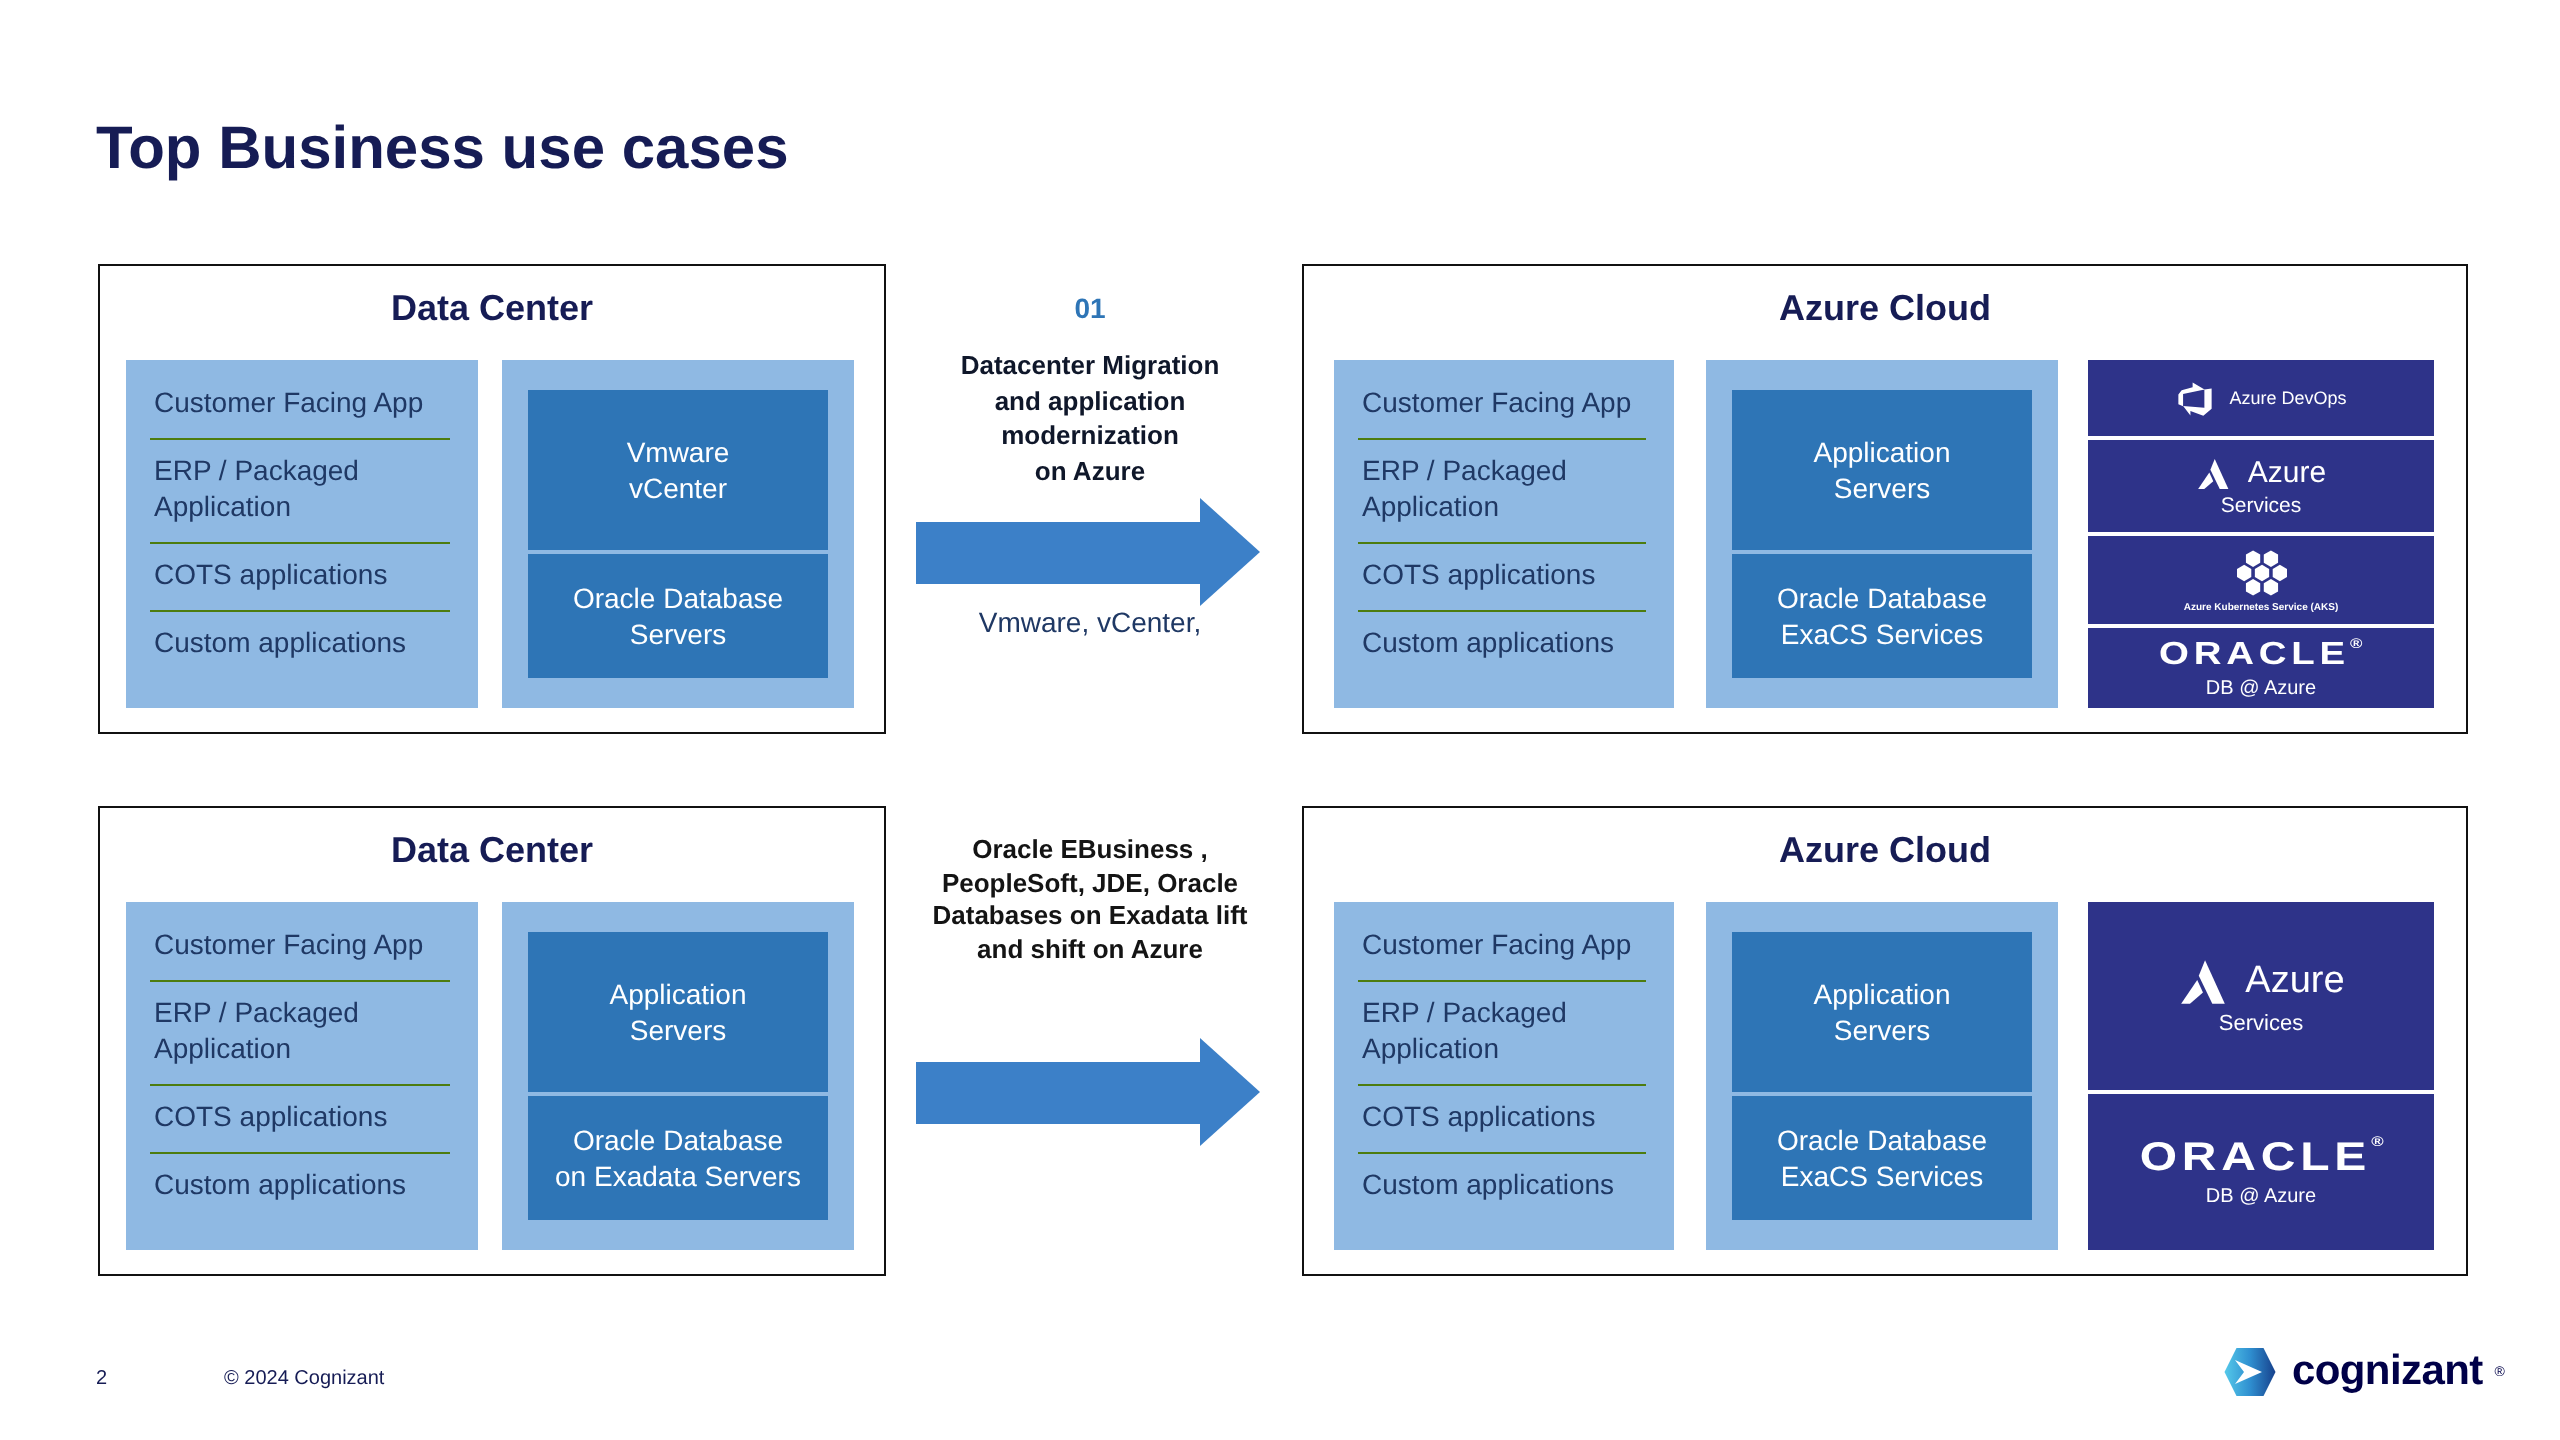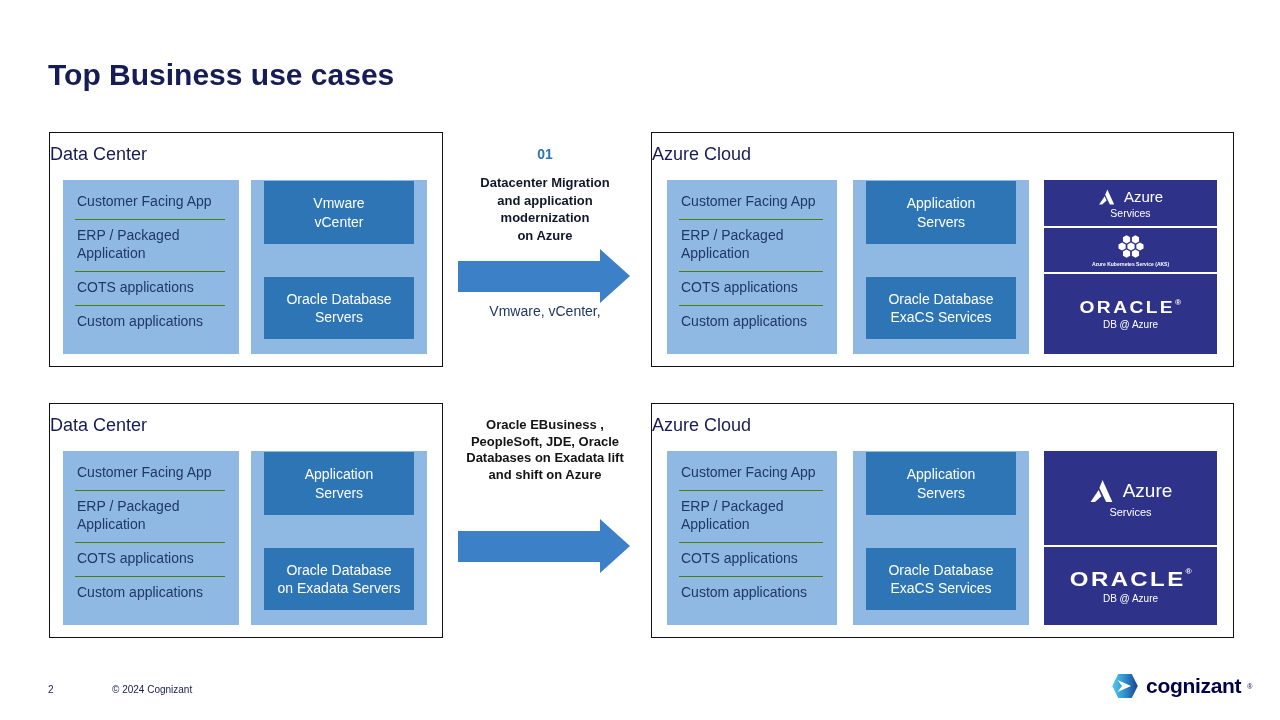"Data Center" .box-title { font-weight: normal -> bold; text-align: left -> center }
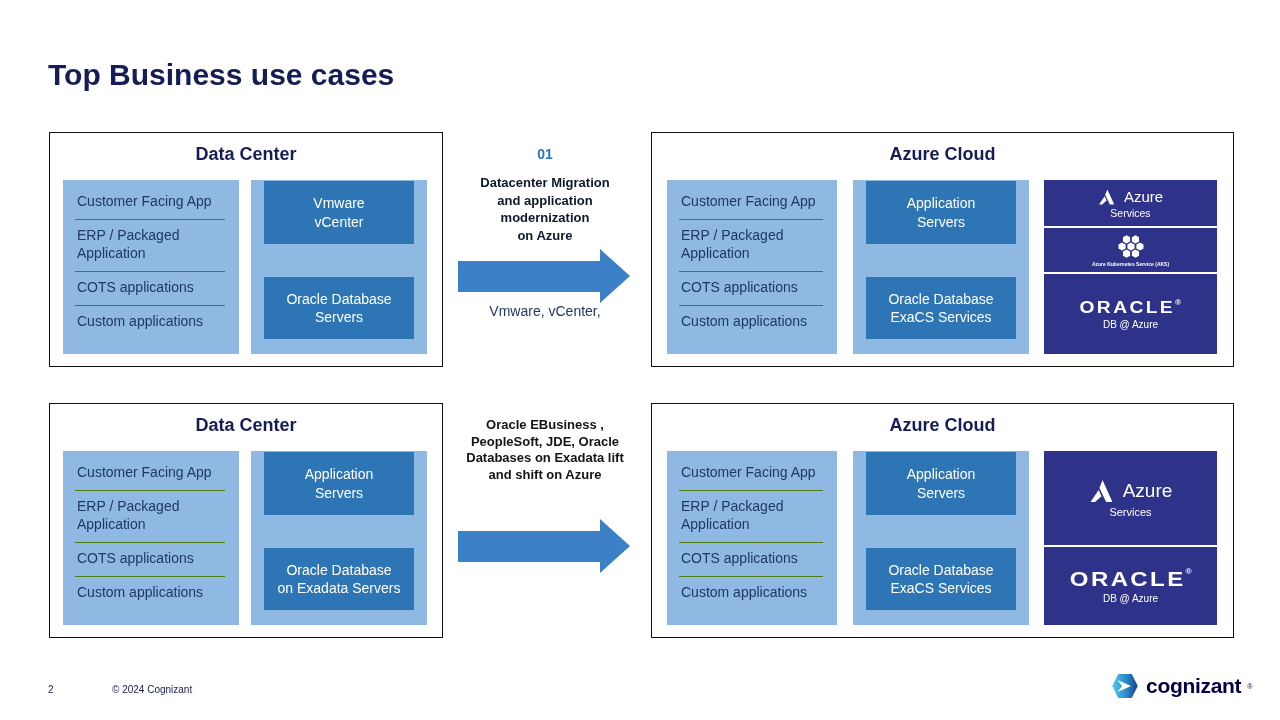"Azure DevOps" div.dark-sec { html: none -> <div> <div> <span> <svg> <path></path> </svg> </span> <span>Azure DevOps</span> </div> </div> }
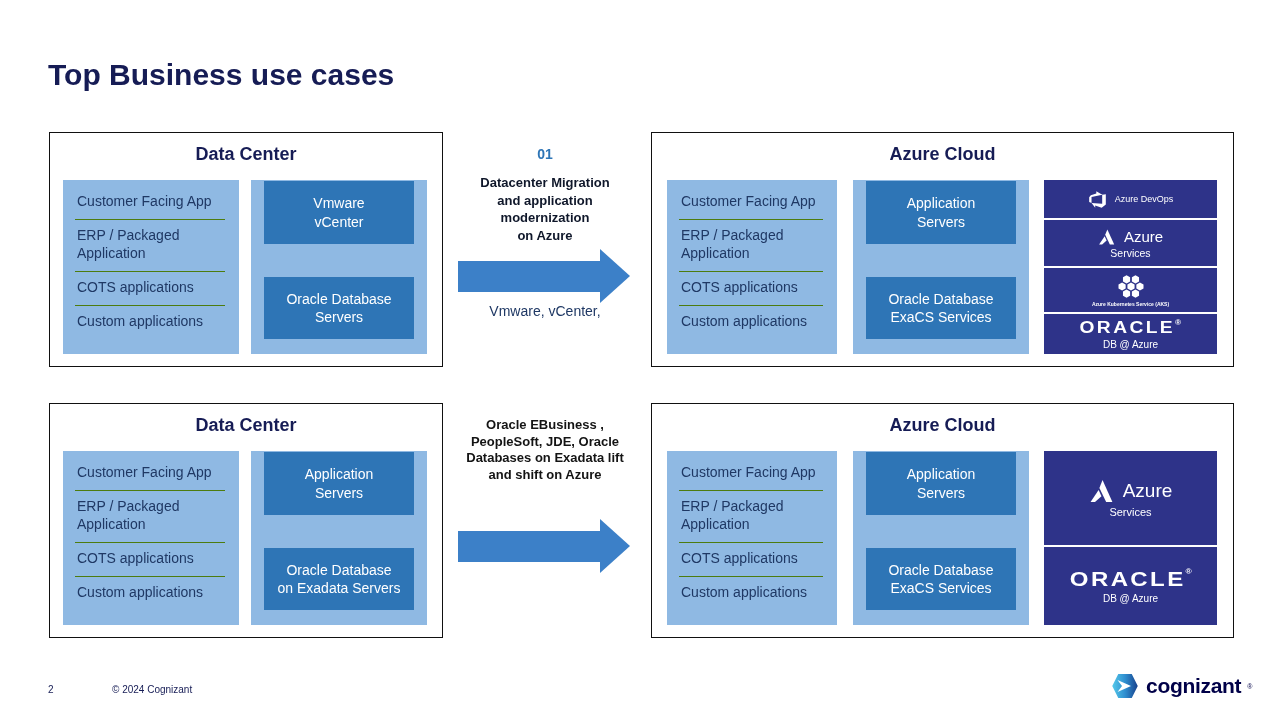"Vmware" .blue-box.b1 { height: 63px -> 80px; top: 1px -> 15px }
